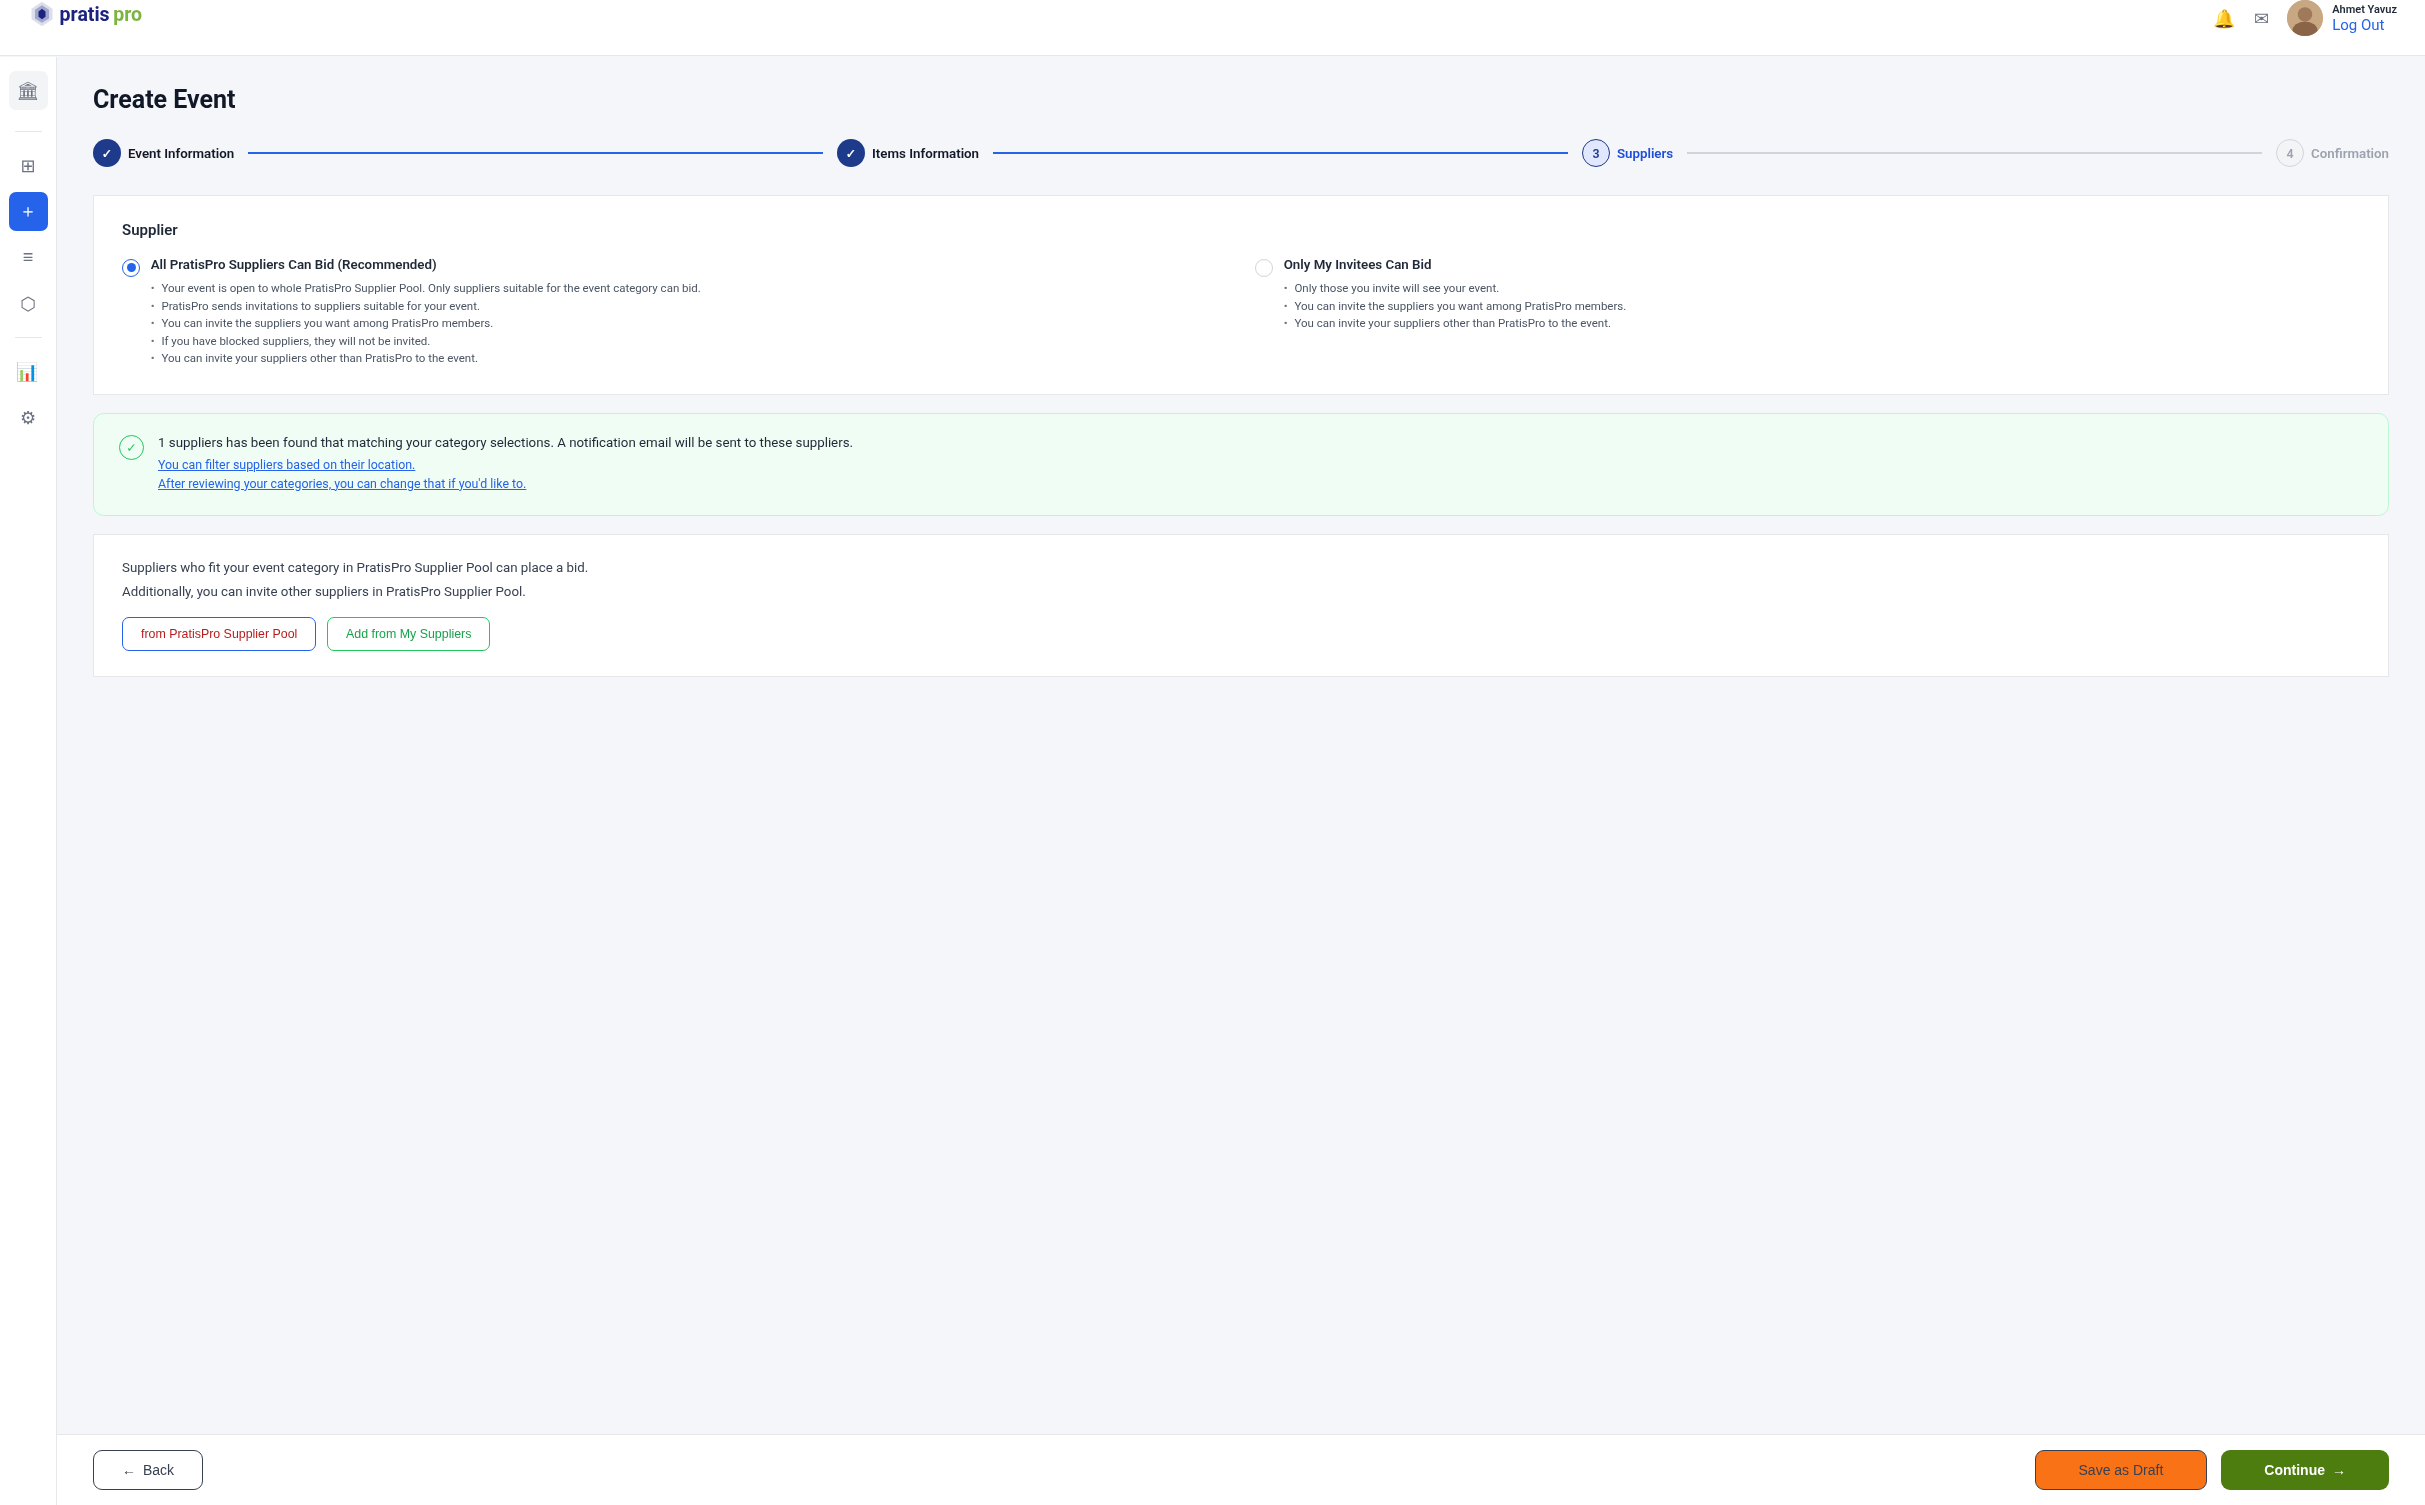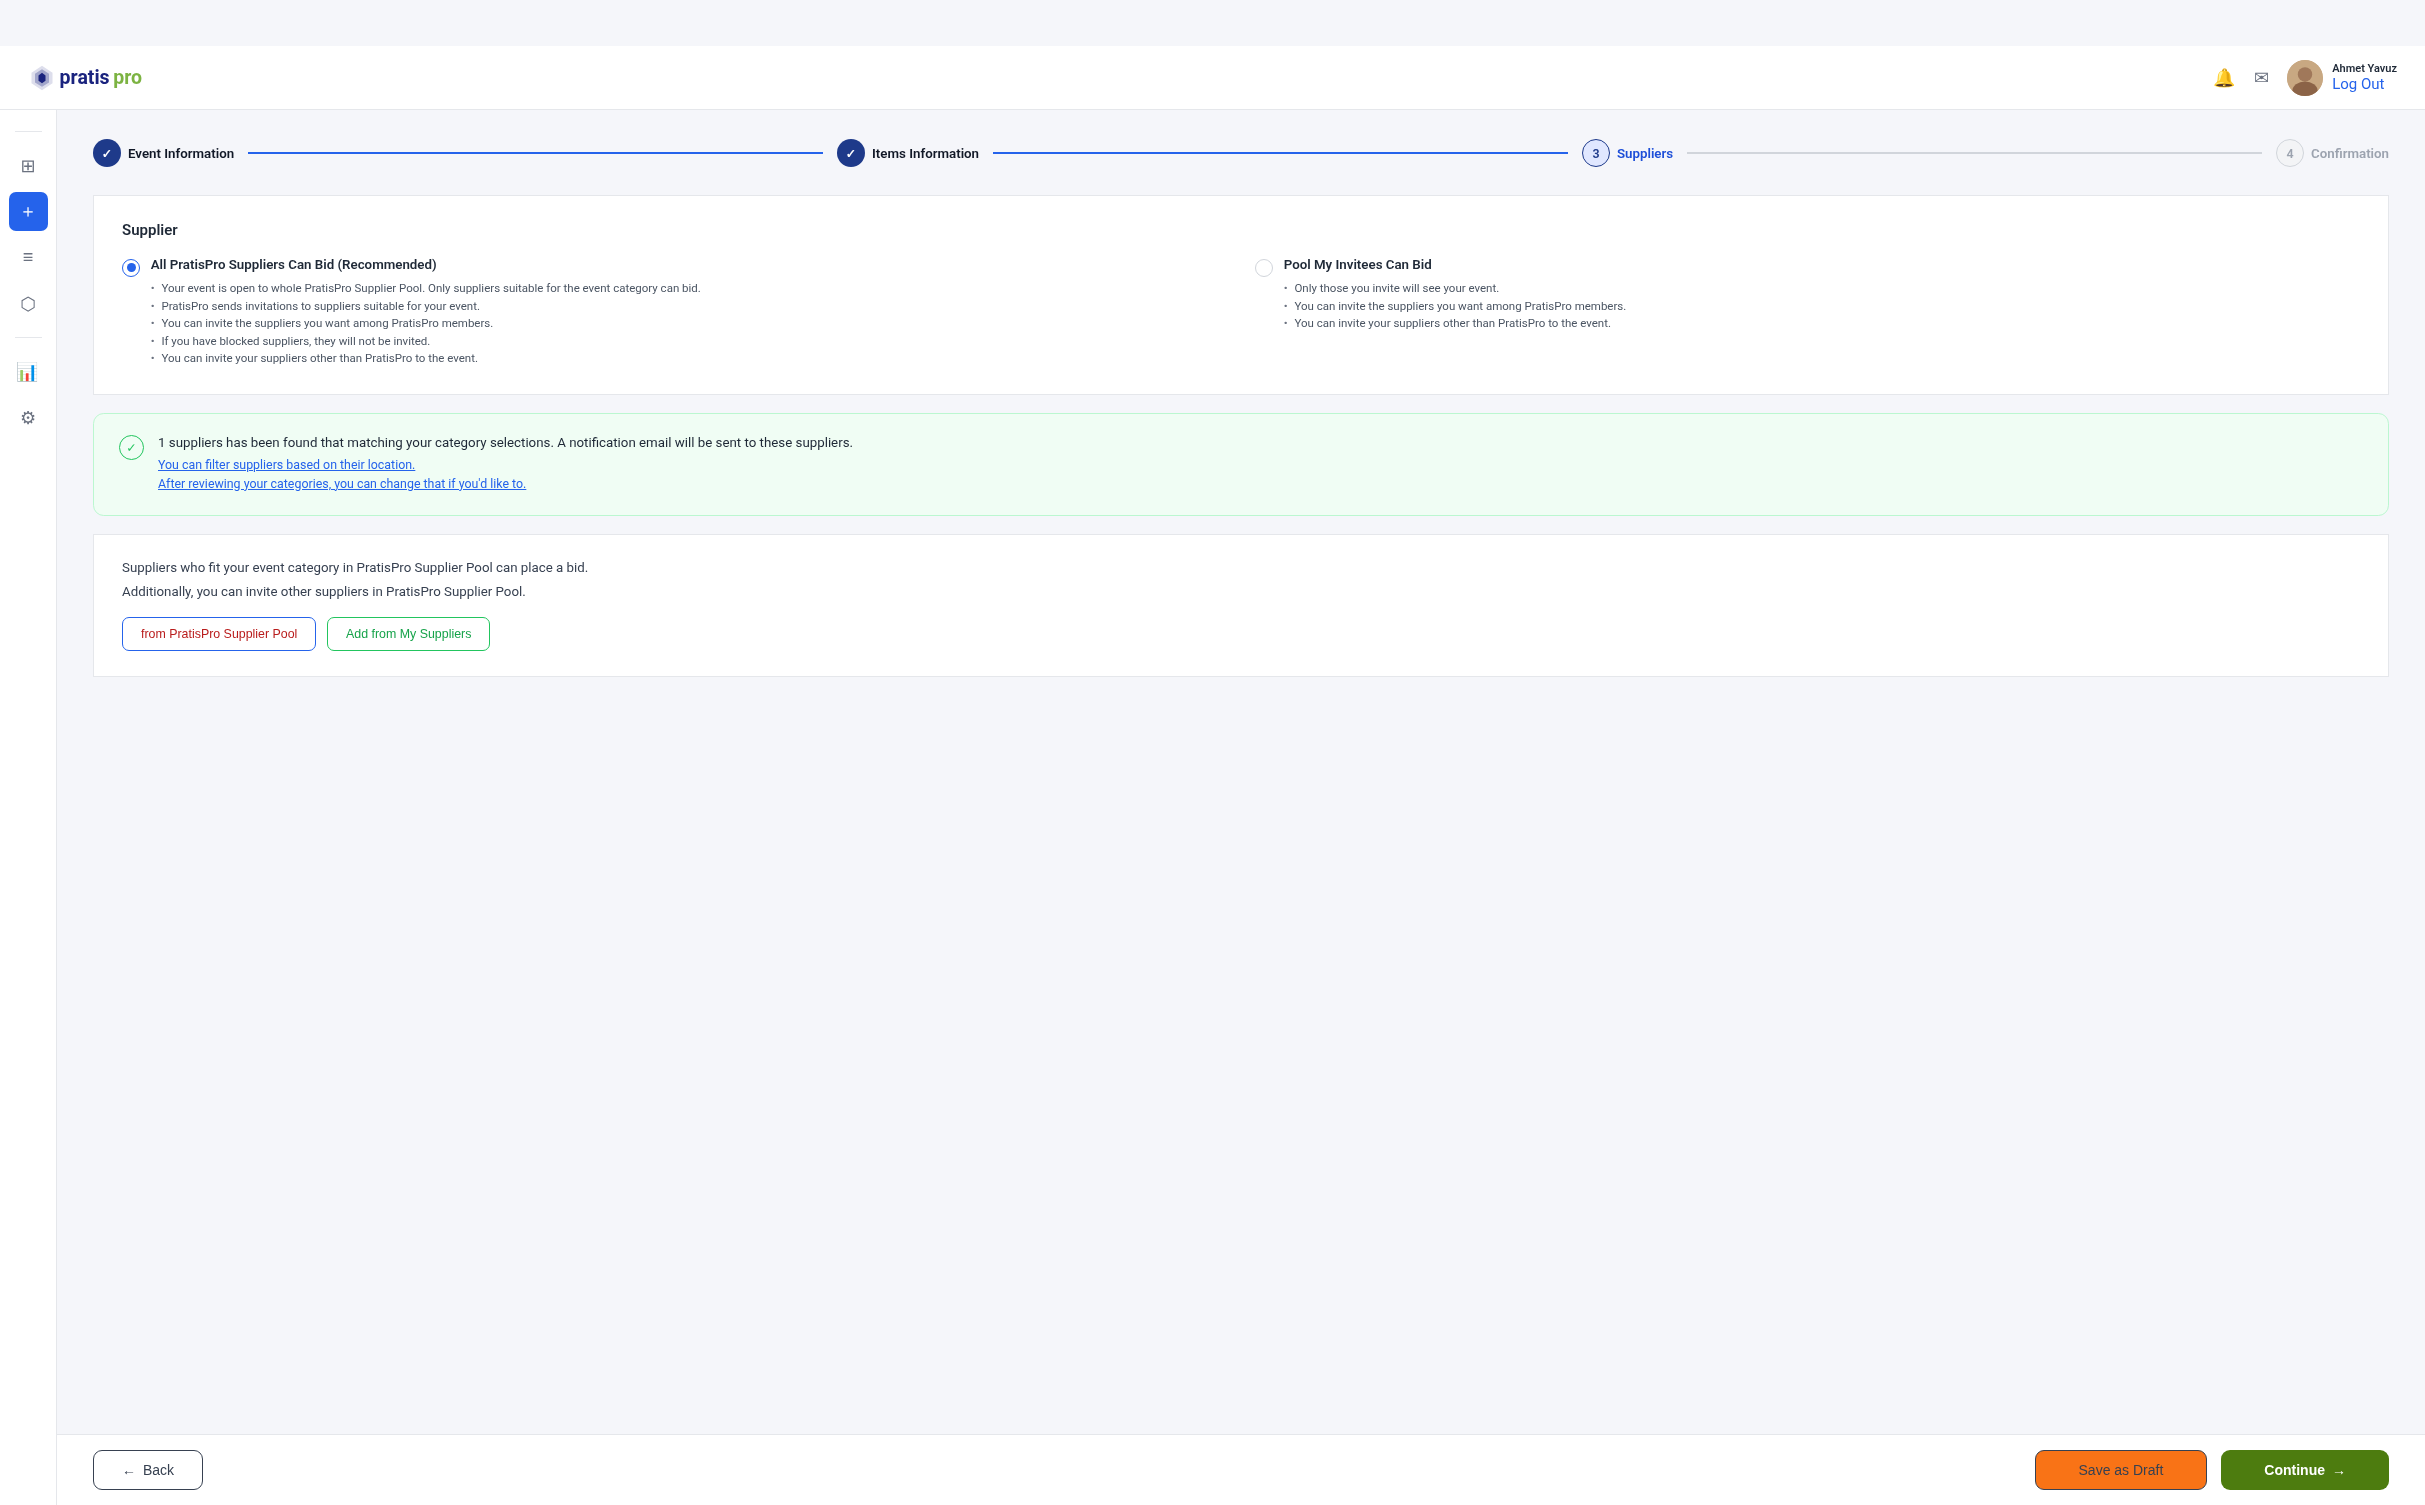"pratis" .header { align-items: center -> flex-start; height: 64px -> 56px; margin-top: 46px -> none }
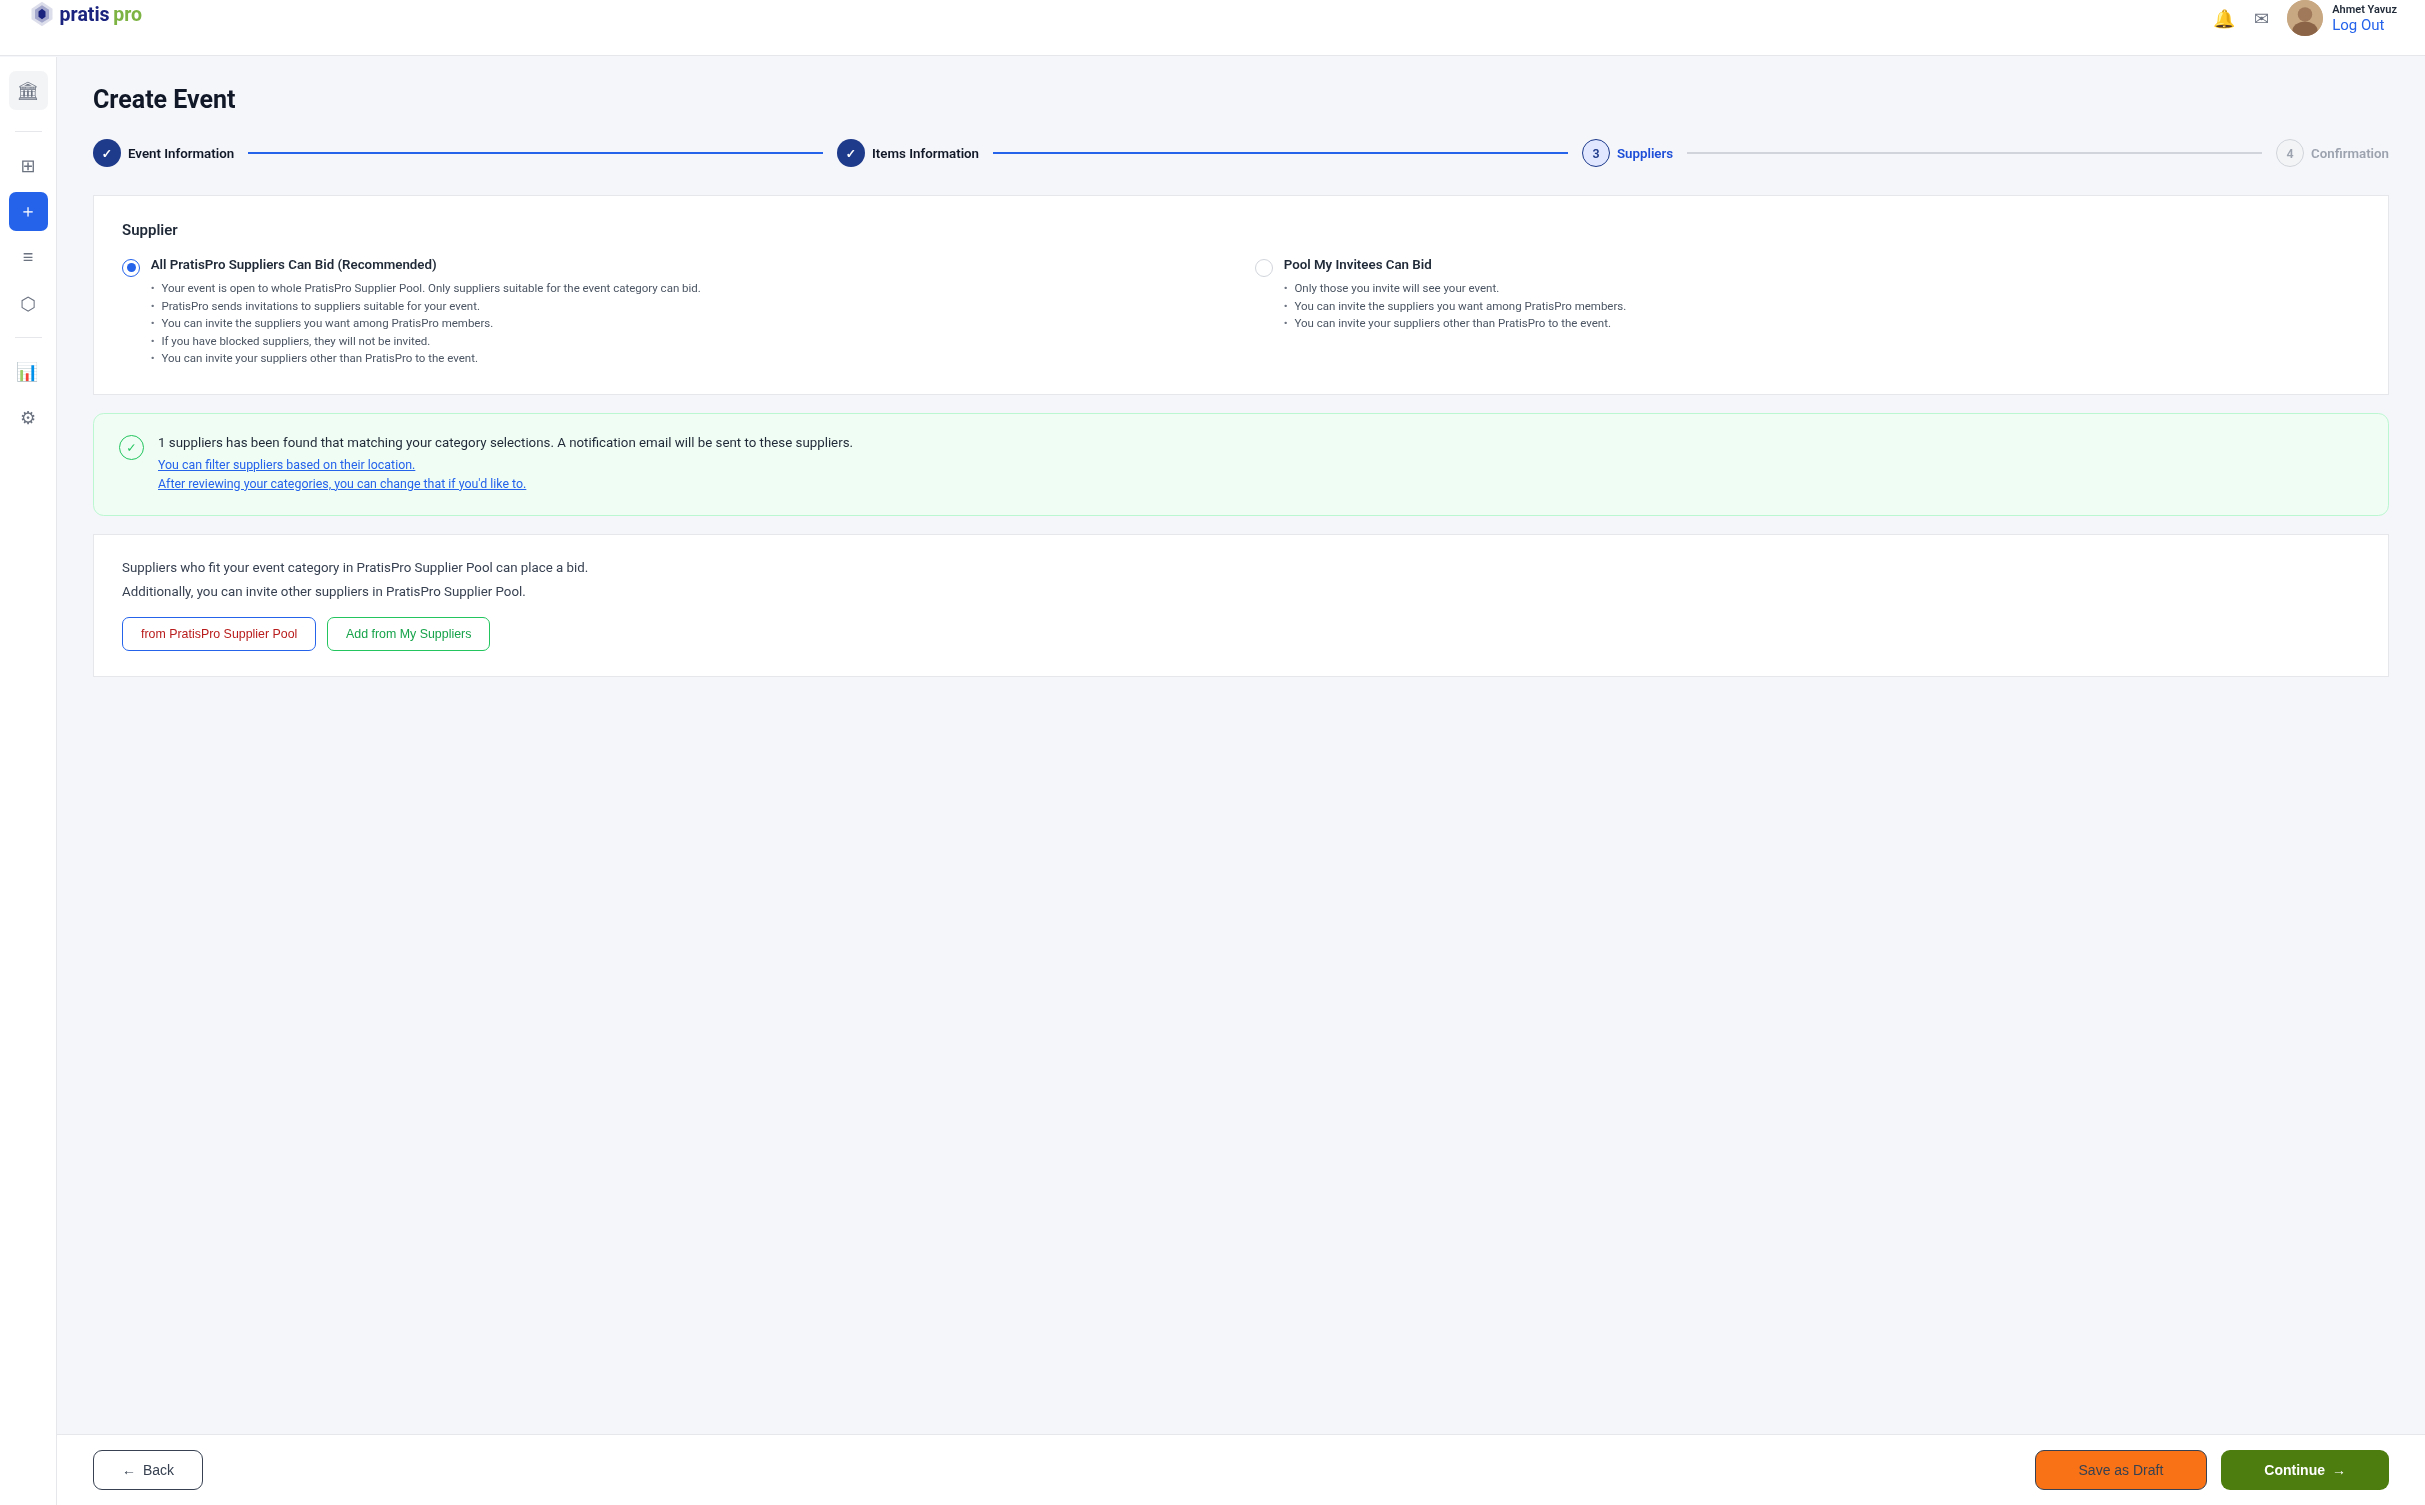"Pool My Invitees Can Bid" div.radio-label { text: Pool -> Only }
